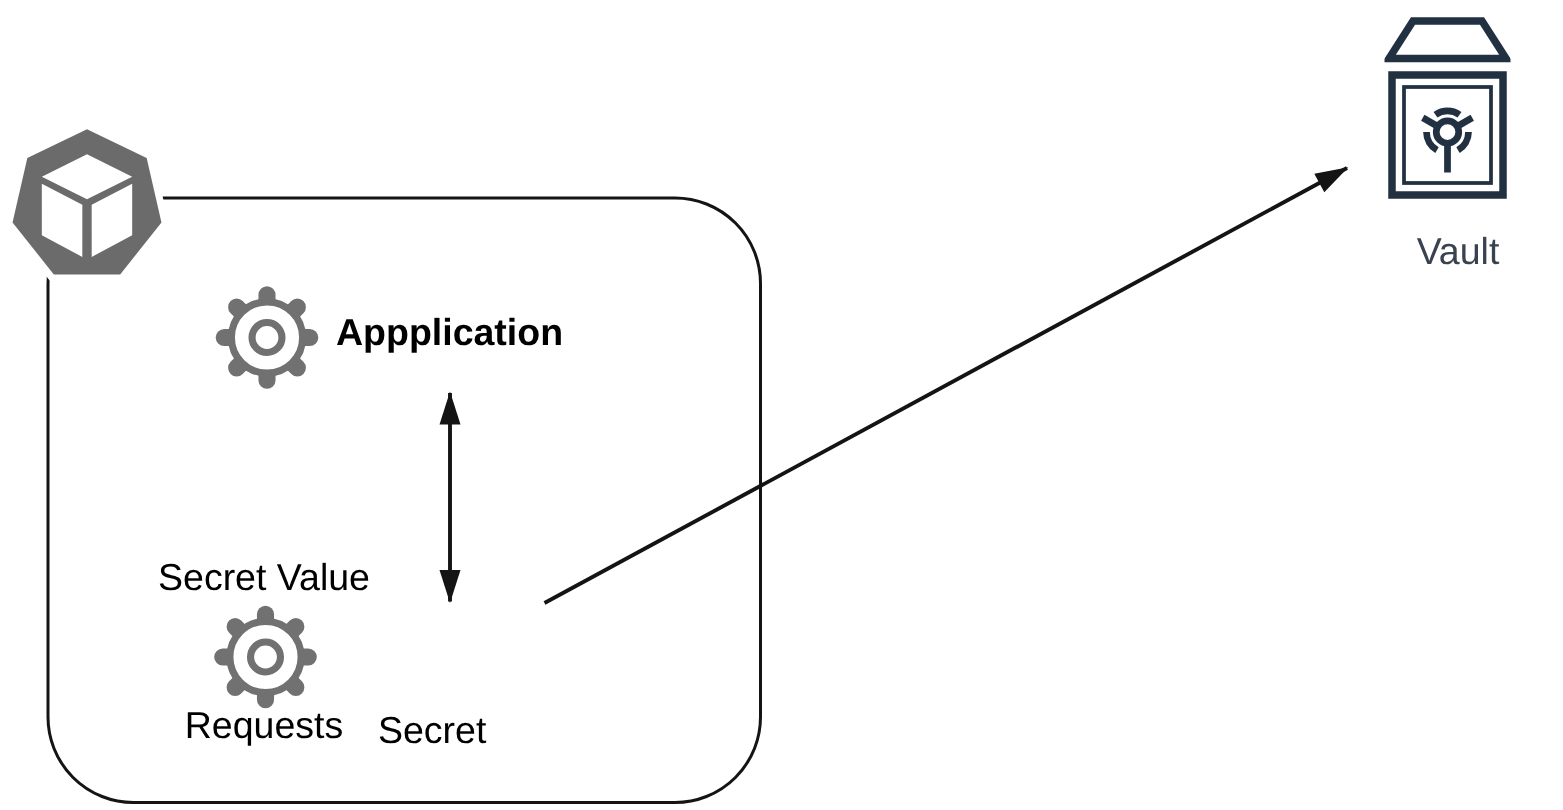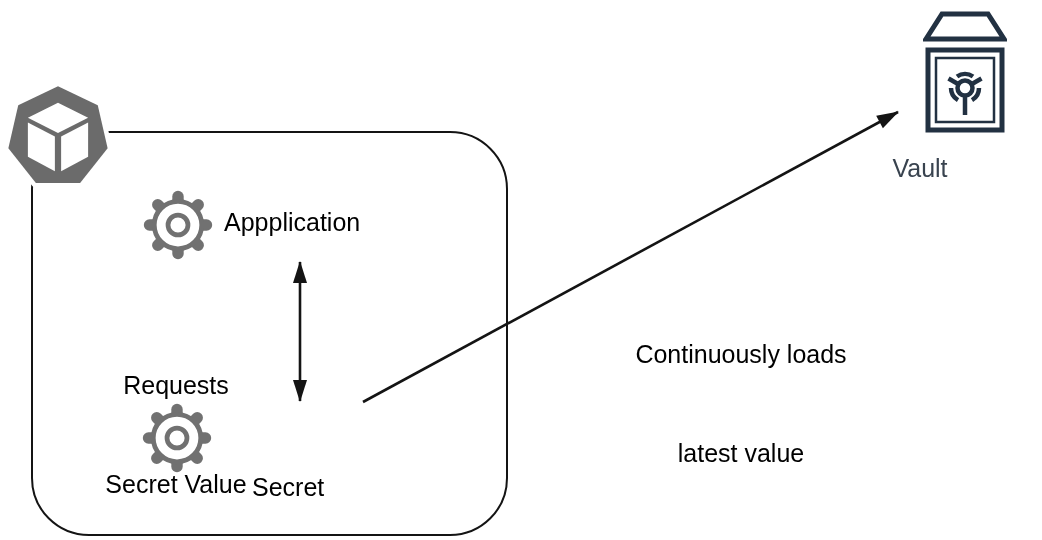"Vault" .vault-label { left: 874px -> 926px }
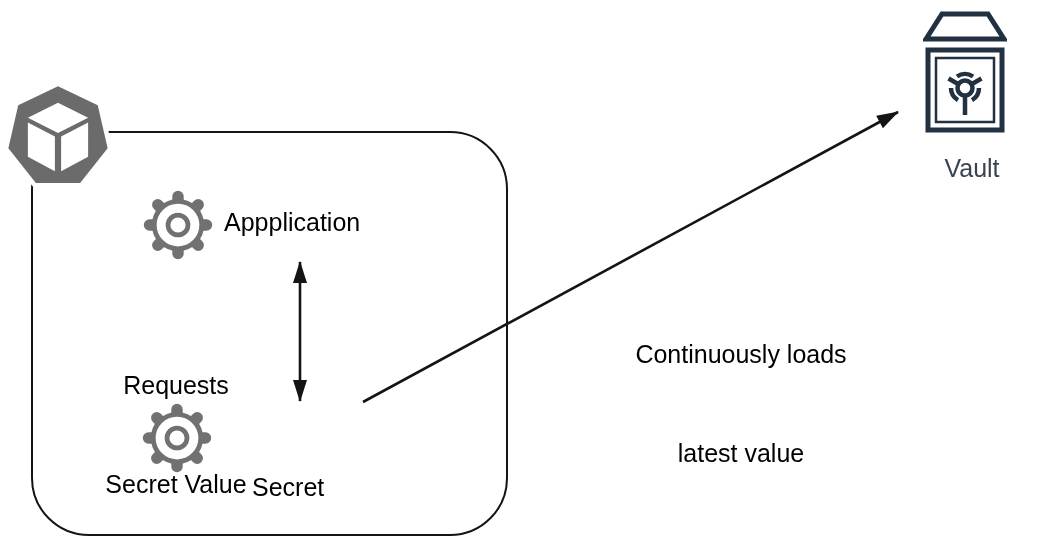"Appplication" .app-label { font-weight: none -> bold }
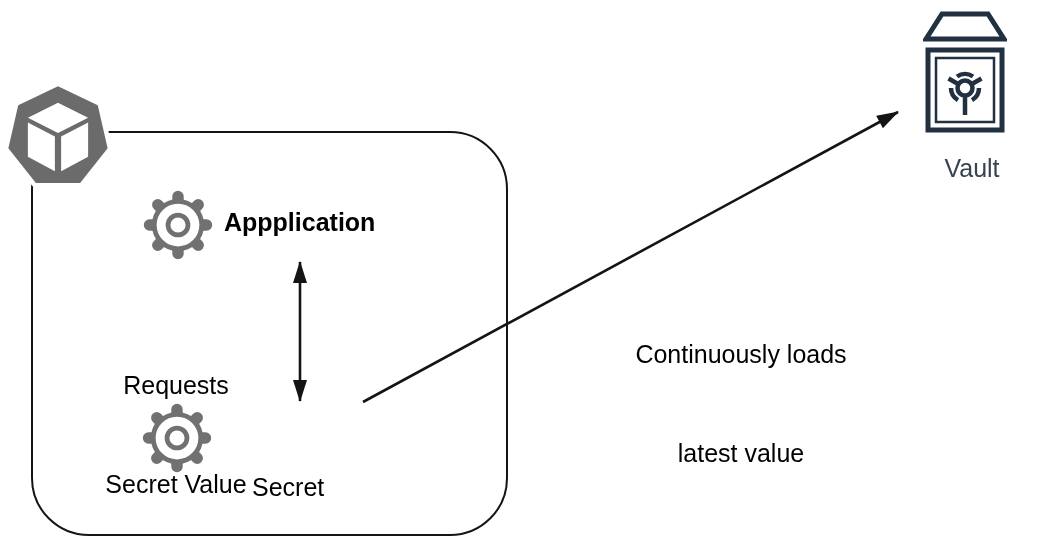"Continuously loads" div.abs { html: <div> <div>Continuously loads</div> <div>latest value</div> </div> -> none }
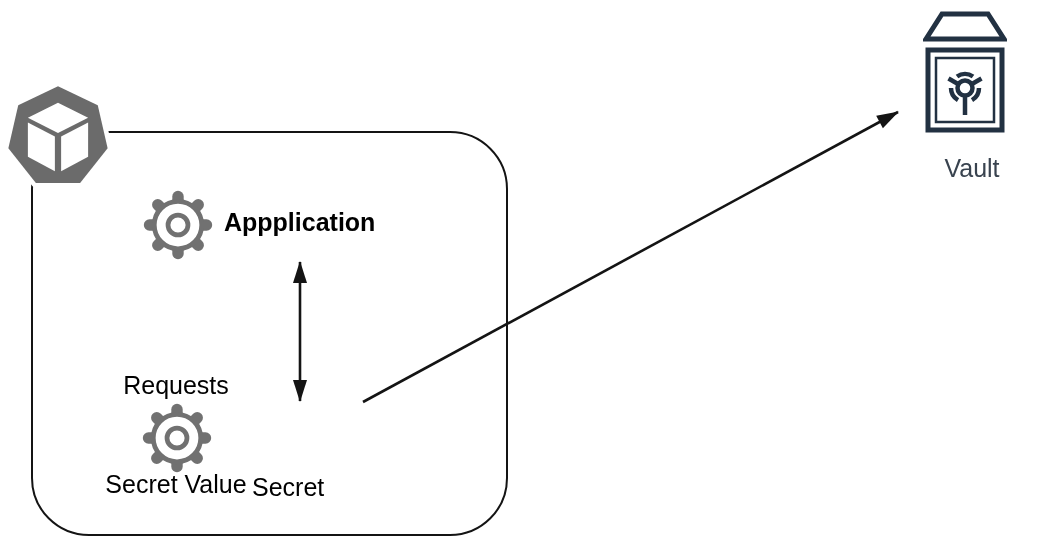"Requests" div { order: before "Secret Value" -> after "Secret Value" }
